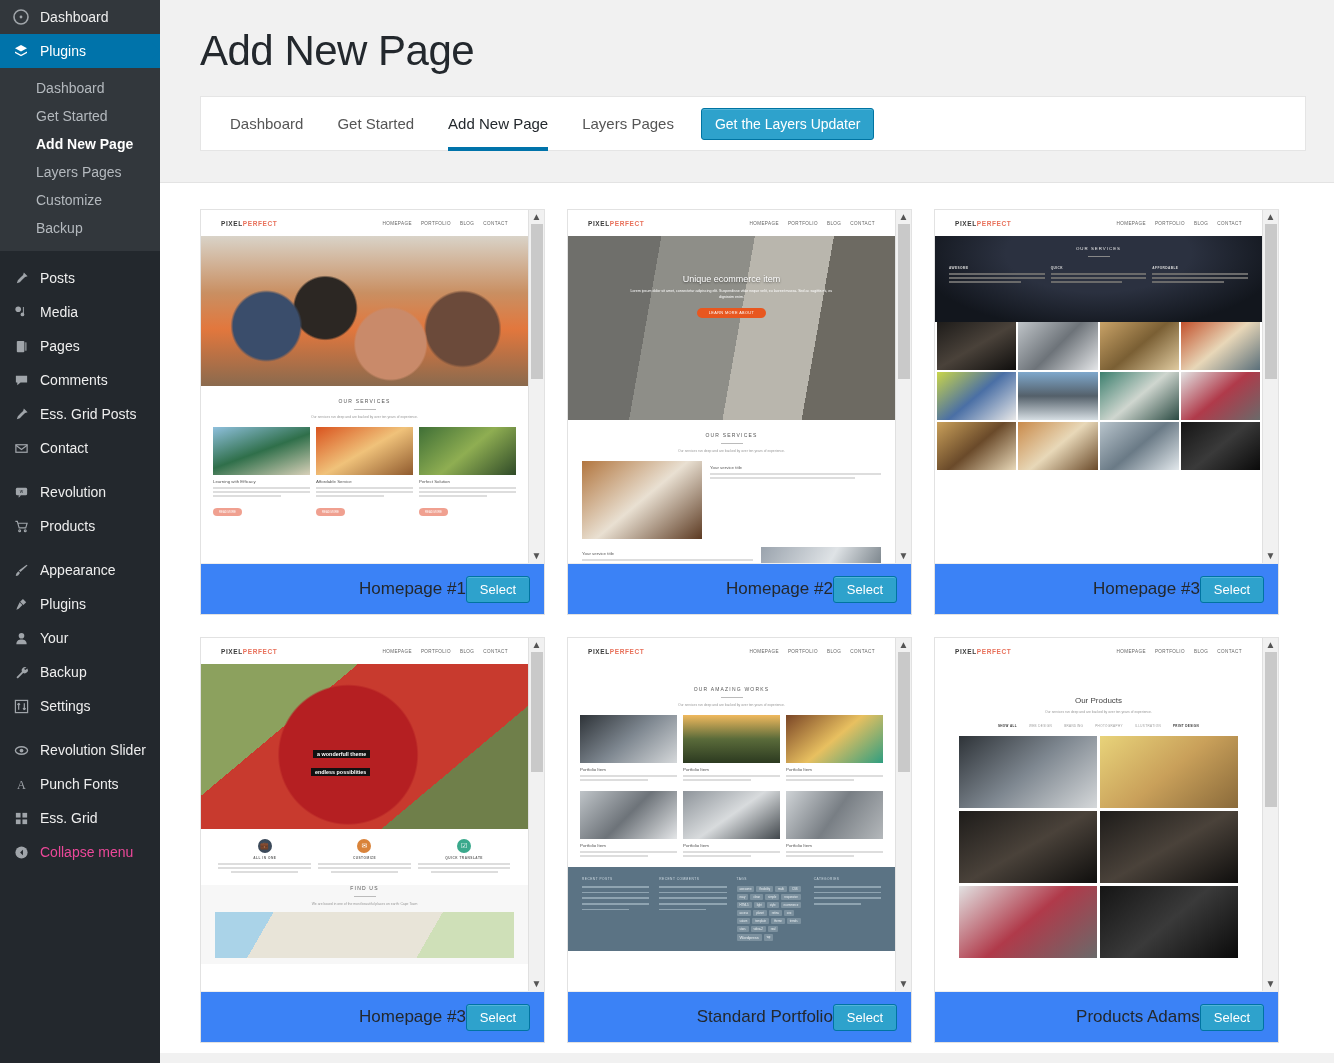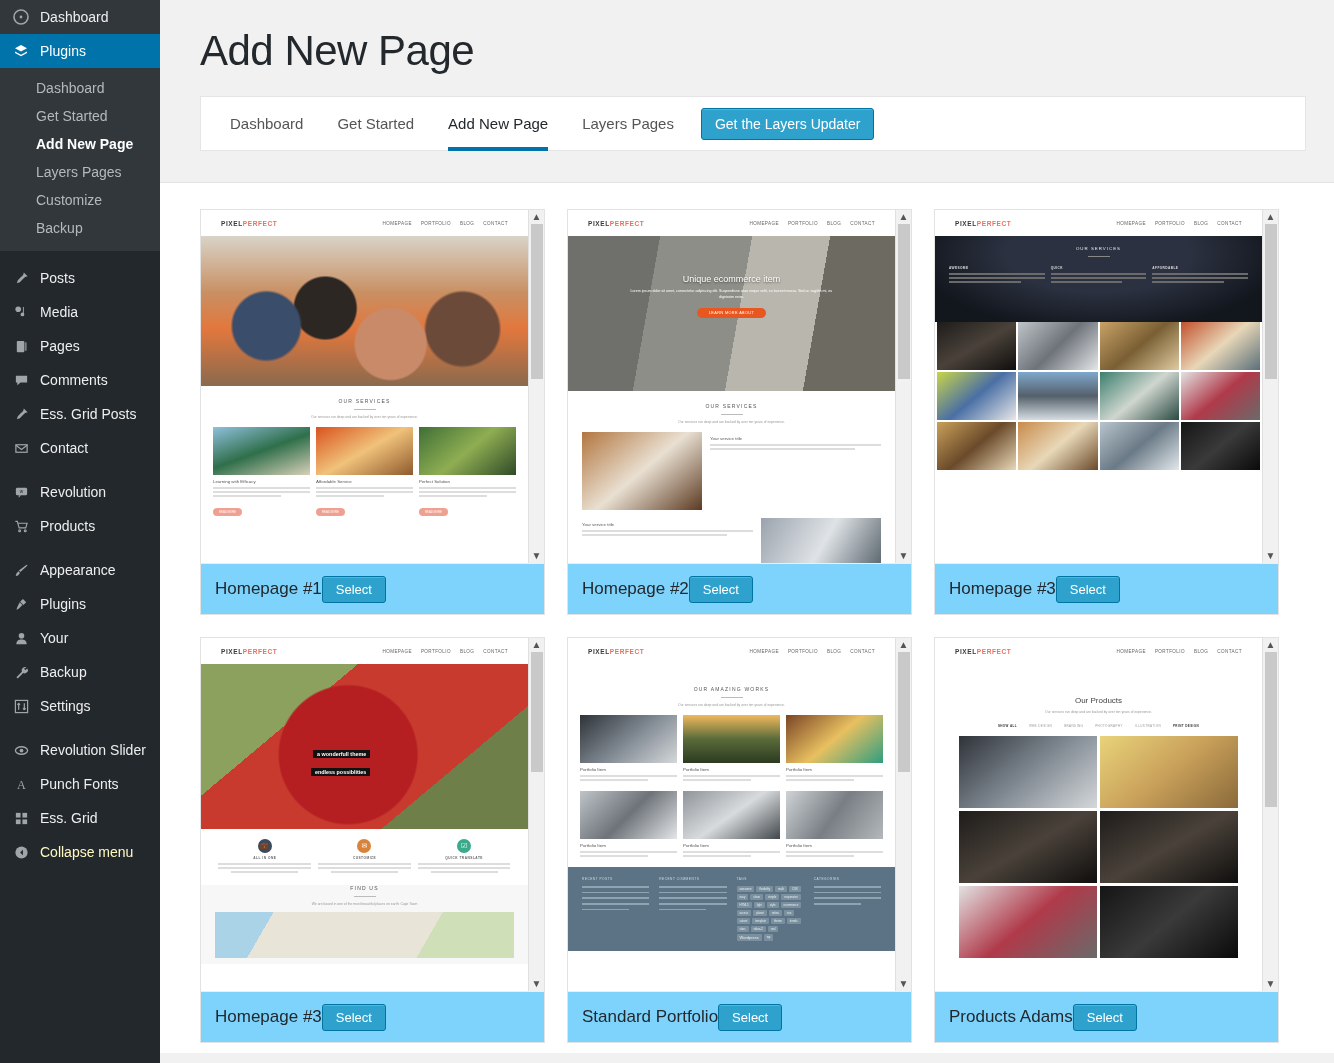"Unique ecommerce item" div.hero { height: 155px -> 184px }
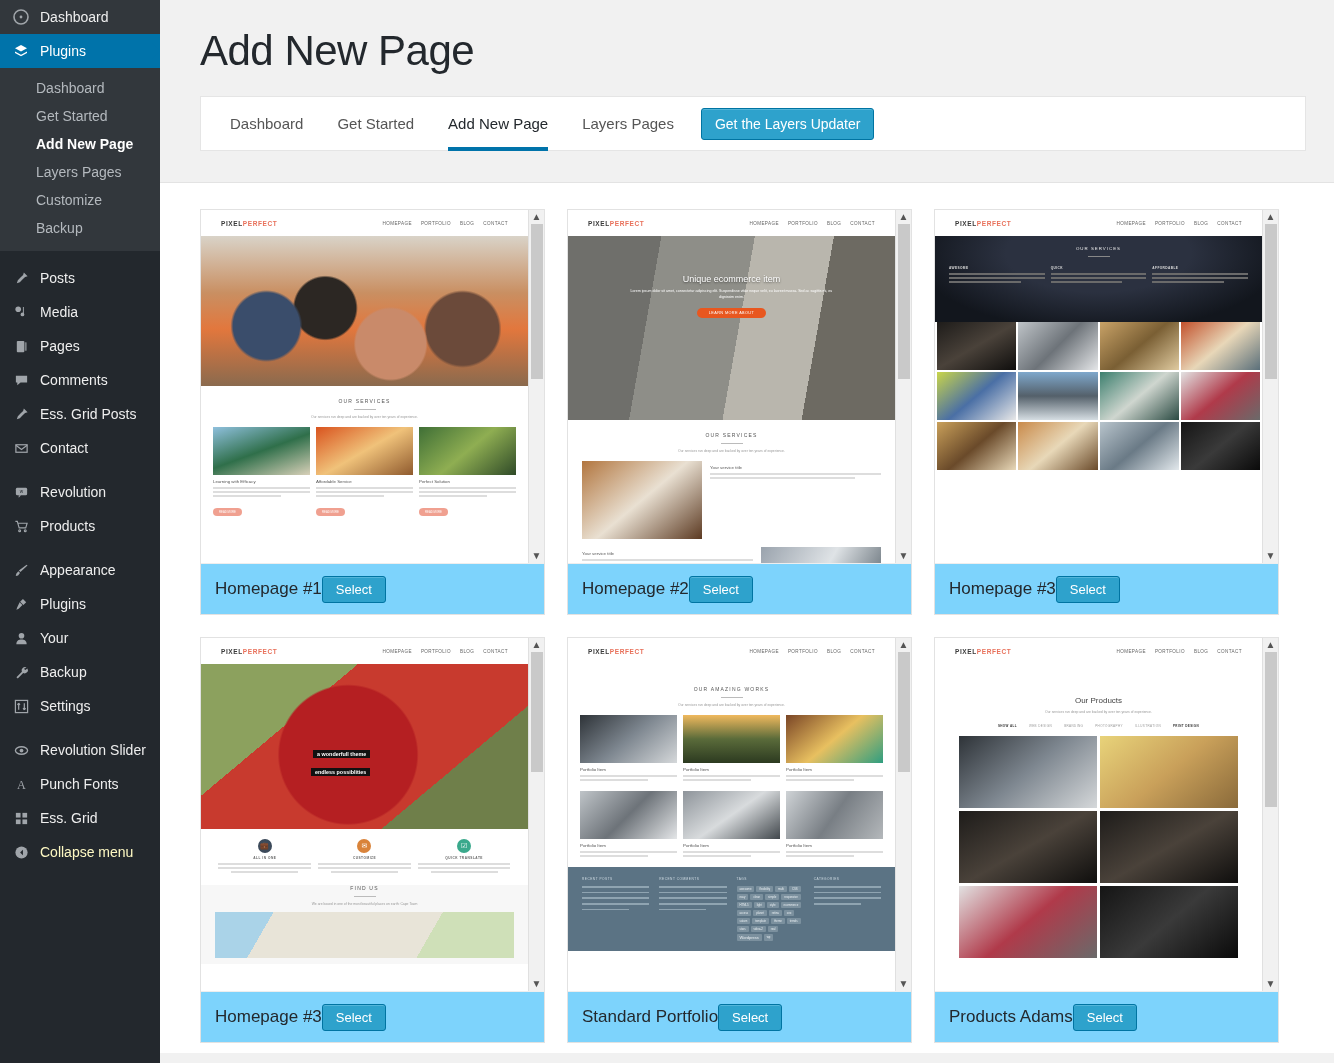"Homepage #1" .card-foot { background: #7dd3fc -> #3b82f6; justify-content: flex-start -> flex-end }
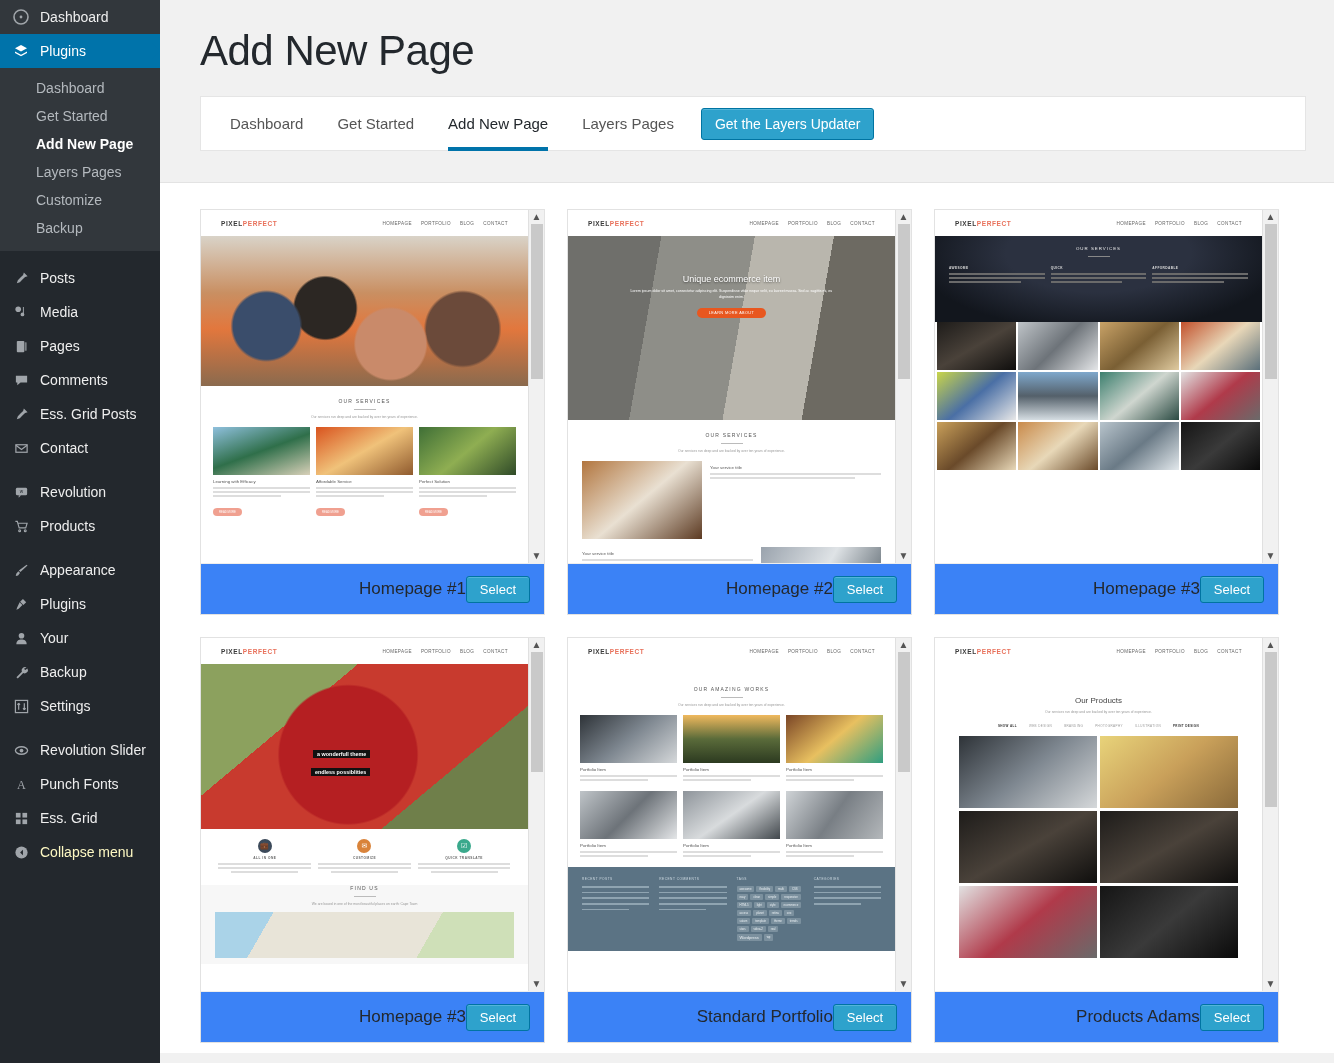"Collapse menu" div.menu-item { color: #fef9c3 -> #ec4899 }
